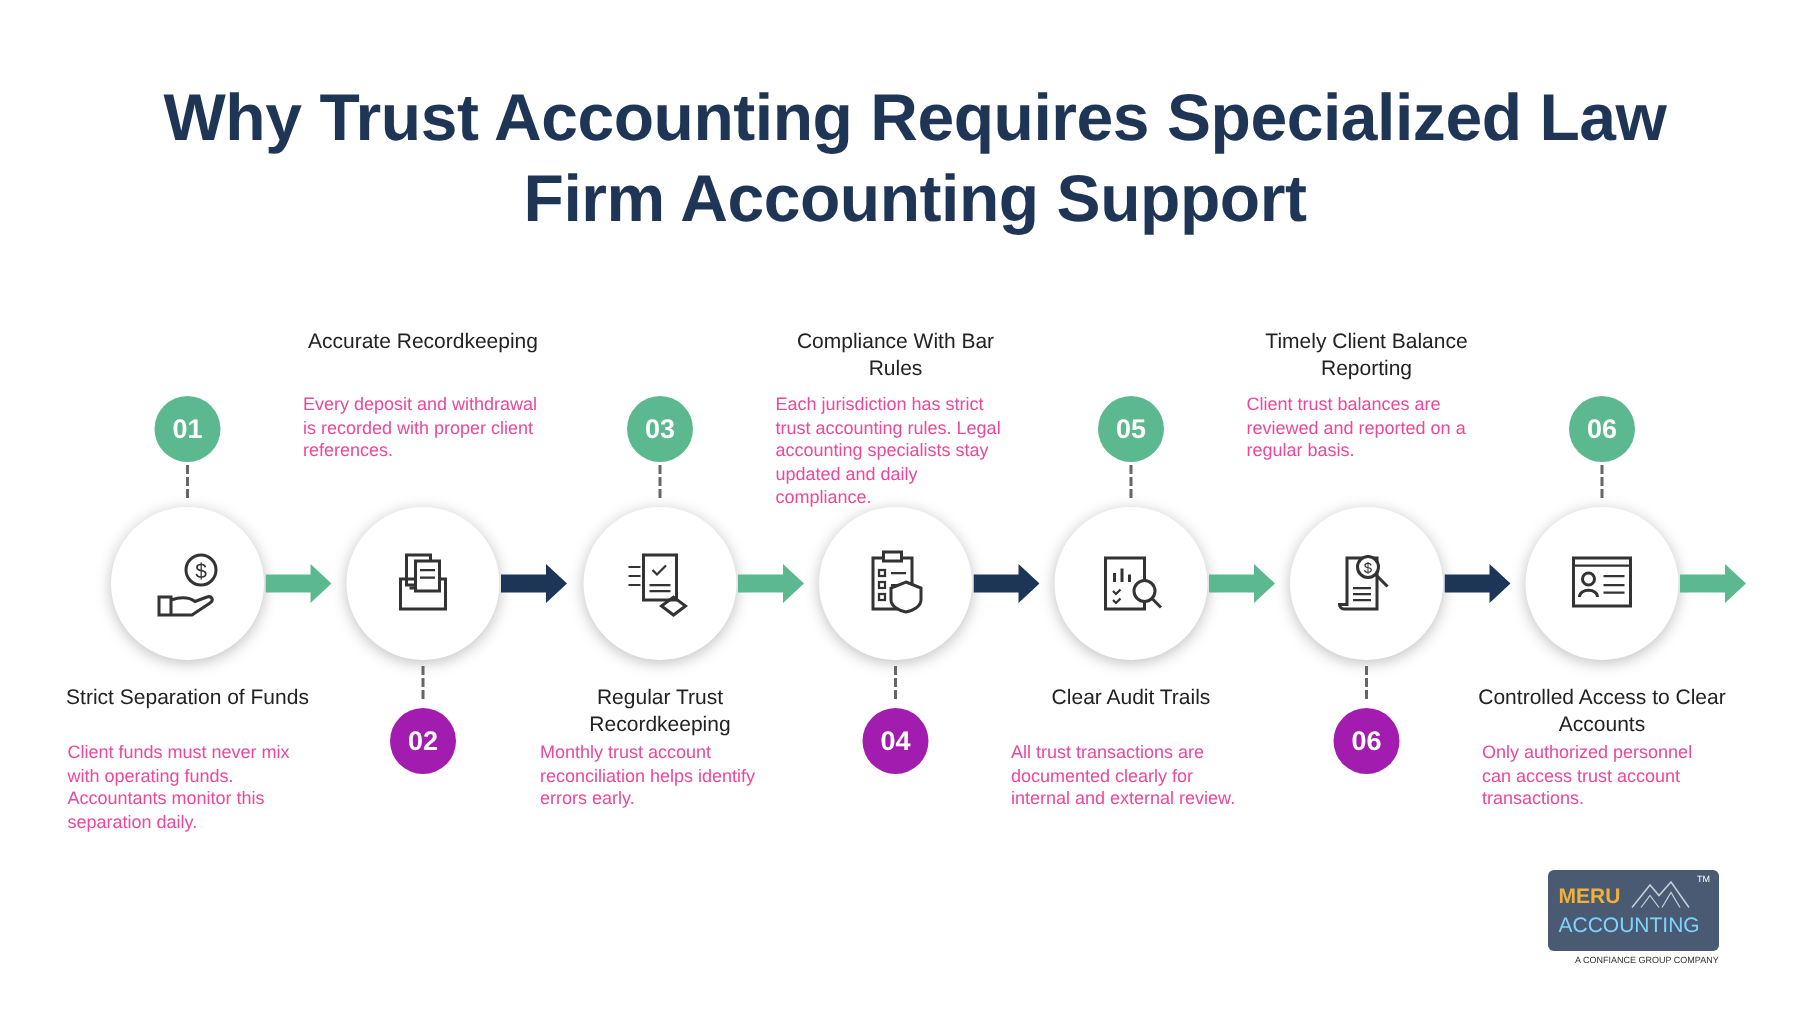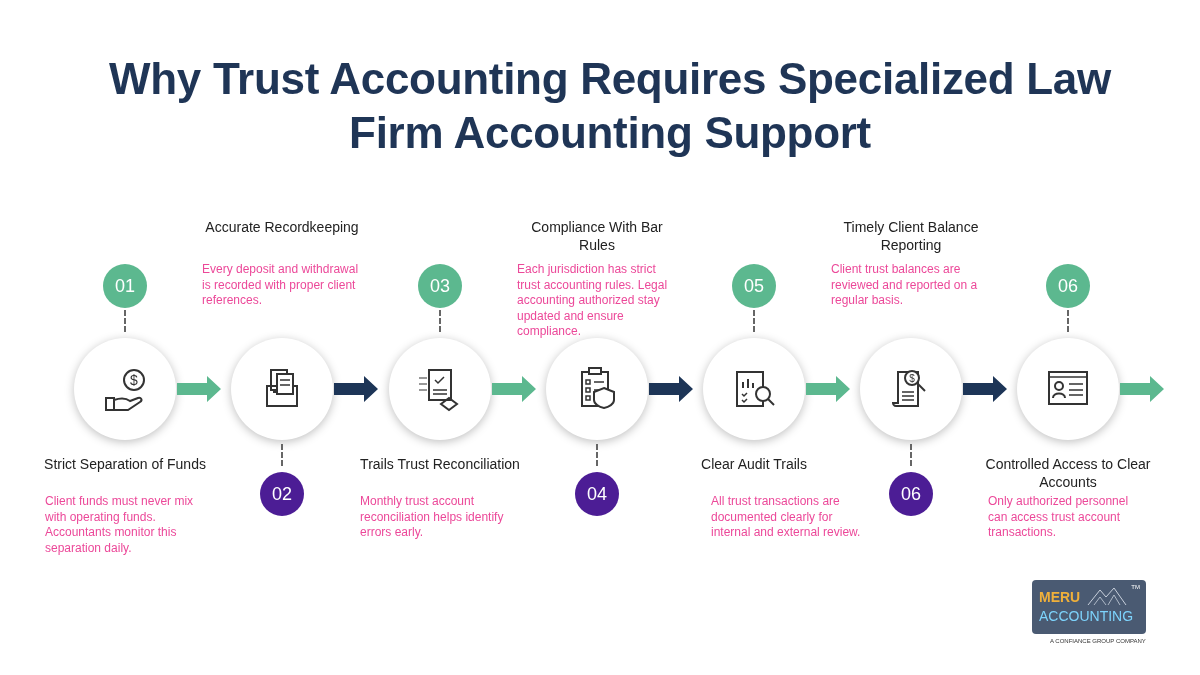"Each jurisdiction has strict trust" div.desc { text: authorized stay updated and ensure -> specialists stay updated and daily }
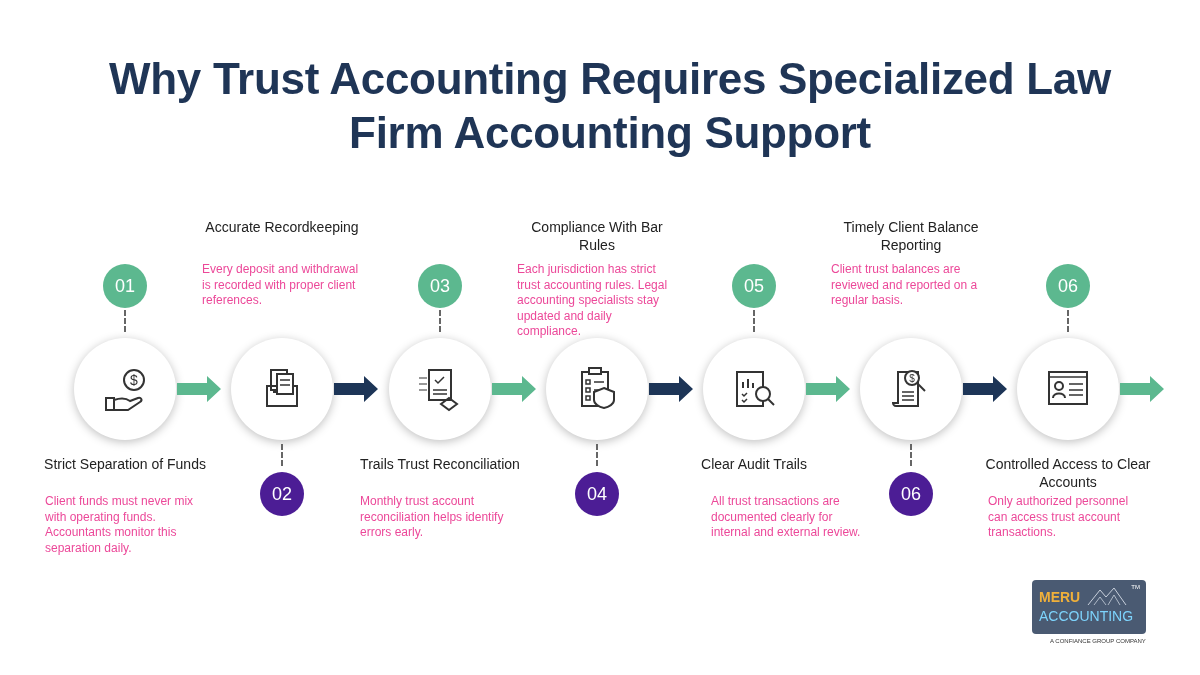"01" .badge { font-weight: normal -> bold }
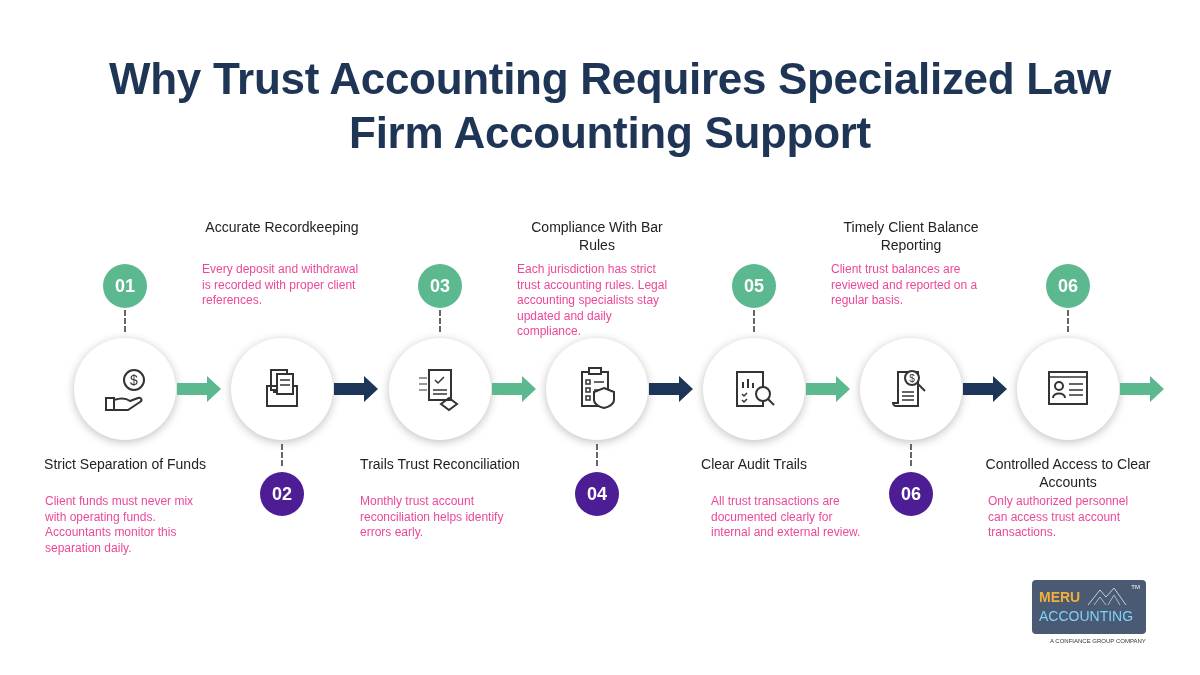"Trails Trust Reconciliation" div.label { text: Trails Trust Reconciliation -> Regular Trust Recordkeeping }
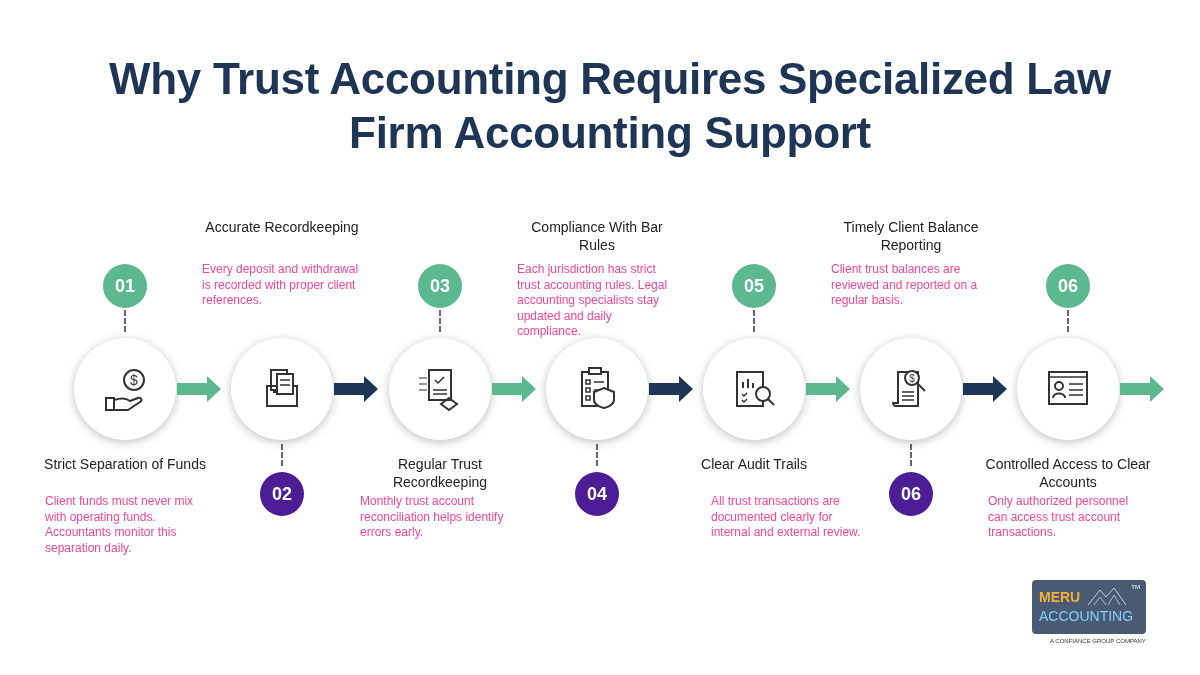"02" .badge.navy { background: #4c1d95 -> #a21caf }
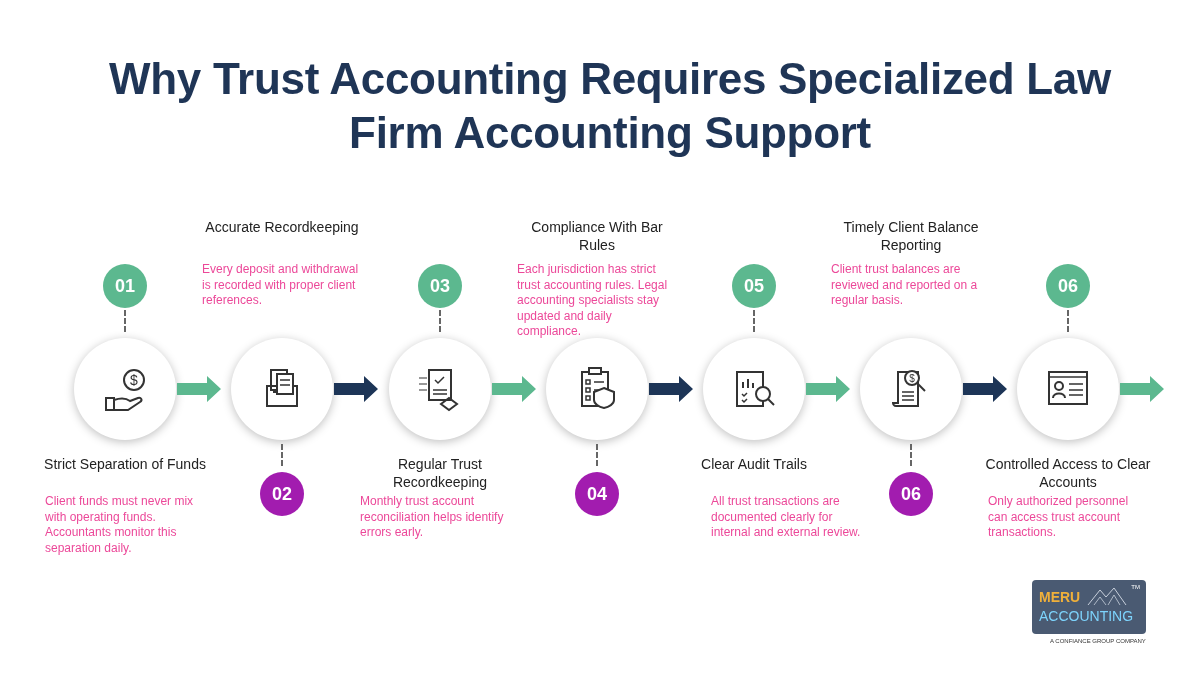"All trust transactions are documented" div.desc { left: 711px -> 674px }
